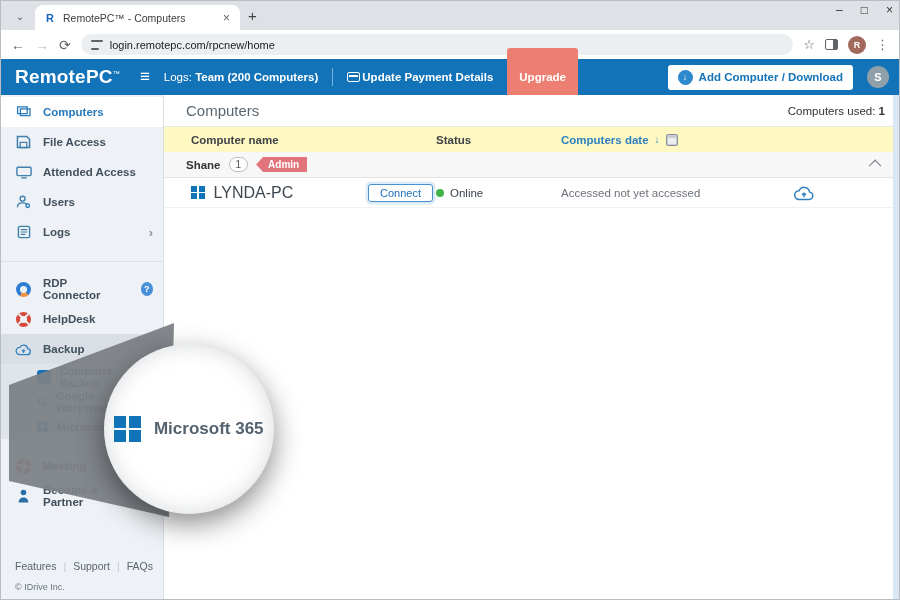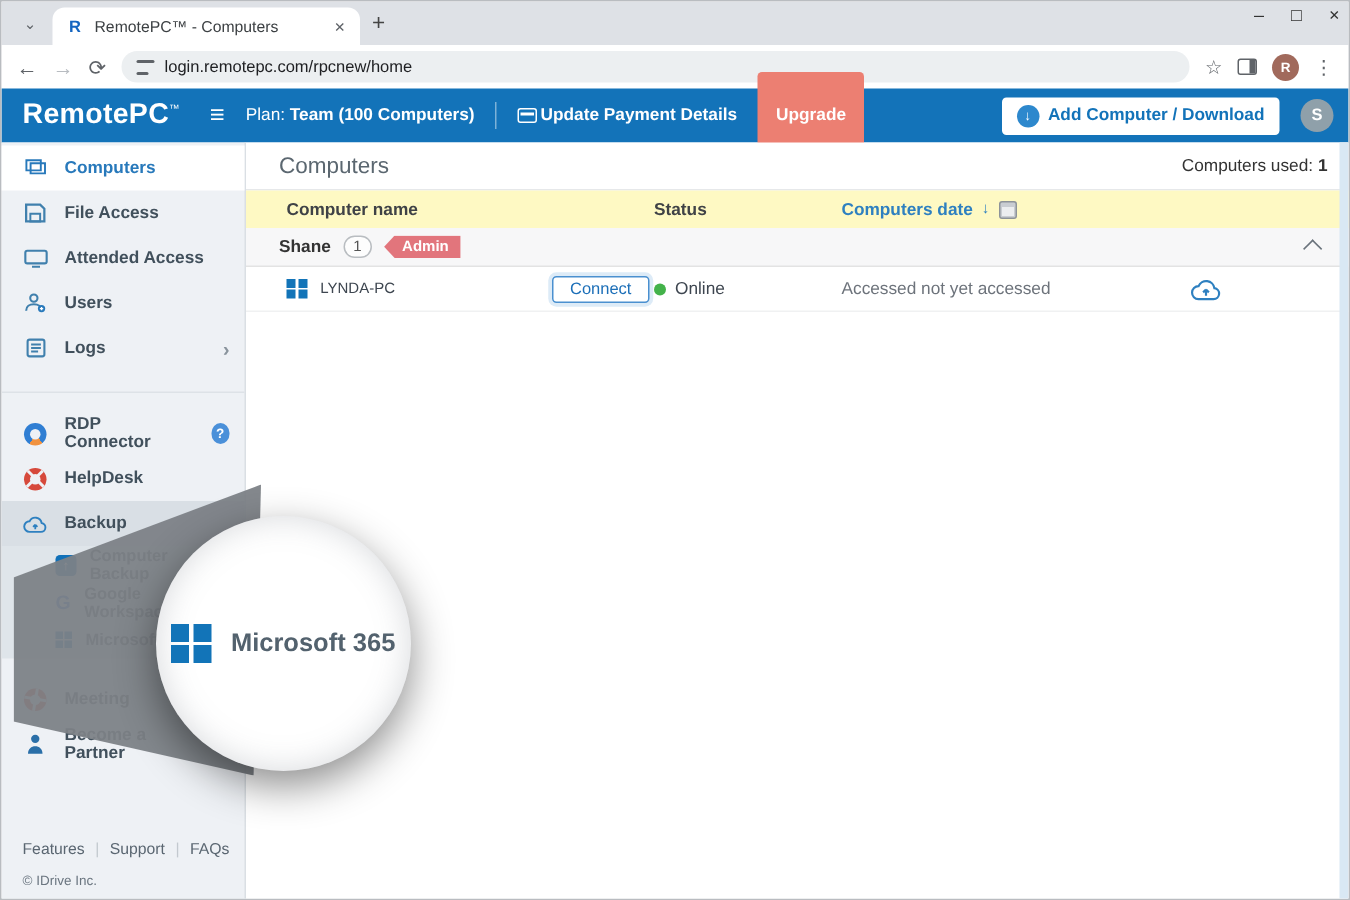"Plan:" span { text: Plan -> Logs }
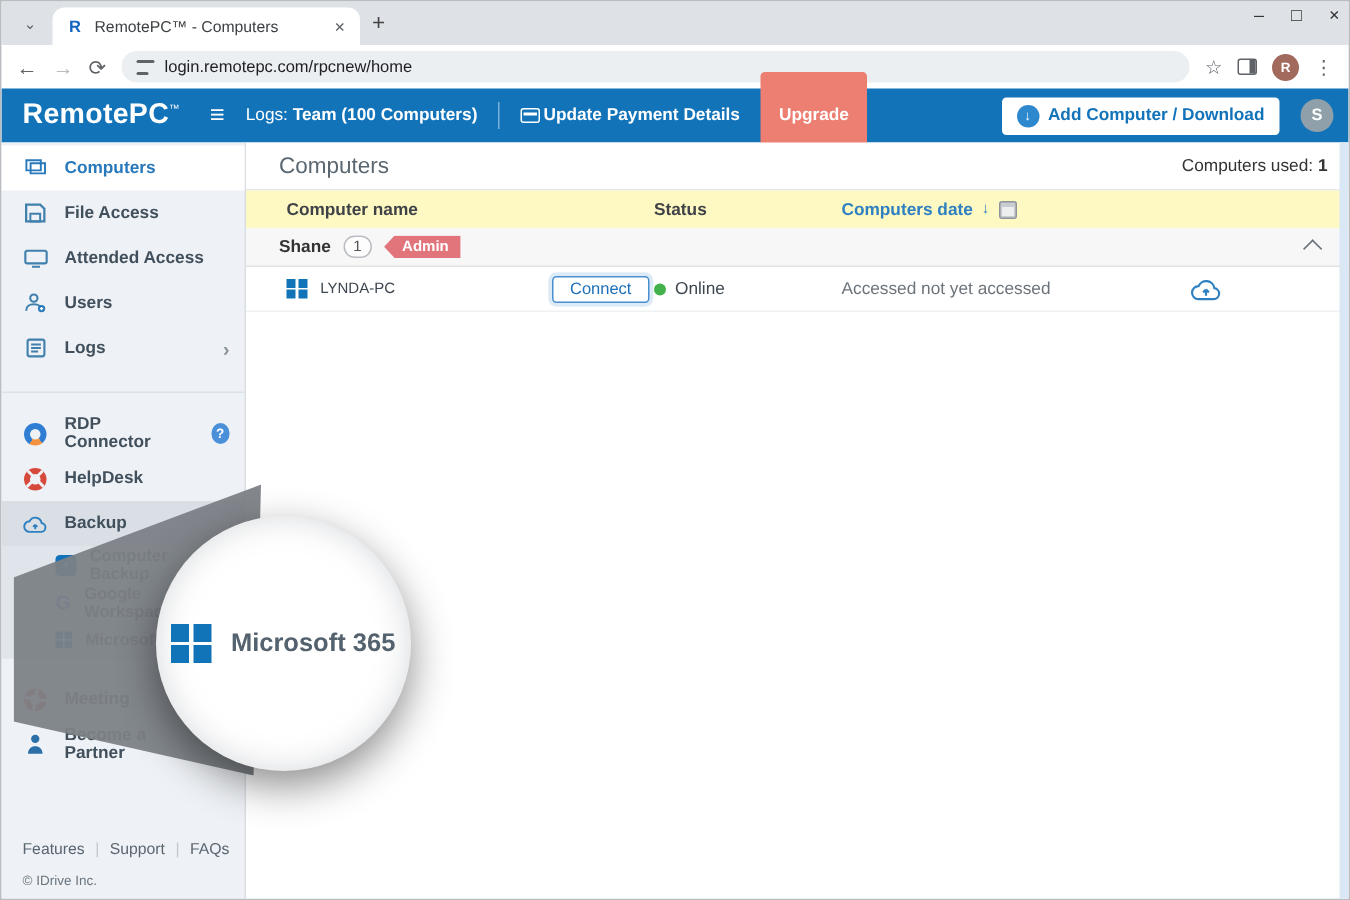"Team (100 Computers)" b { text: 100 -> 200 }
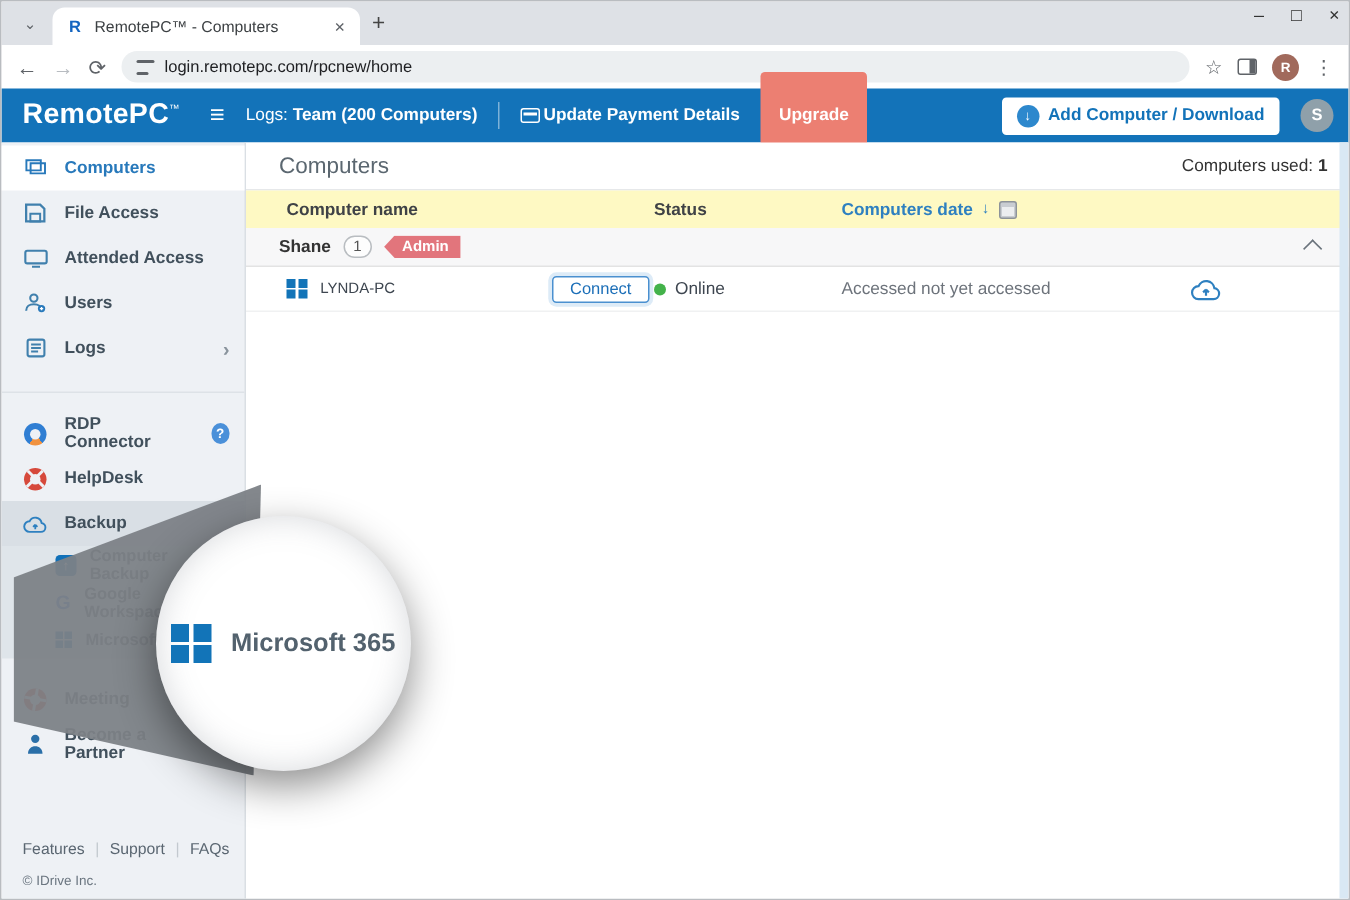"LYNDA-PC" .c-name { font-size: 10px -> 16px }
